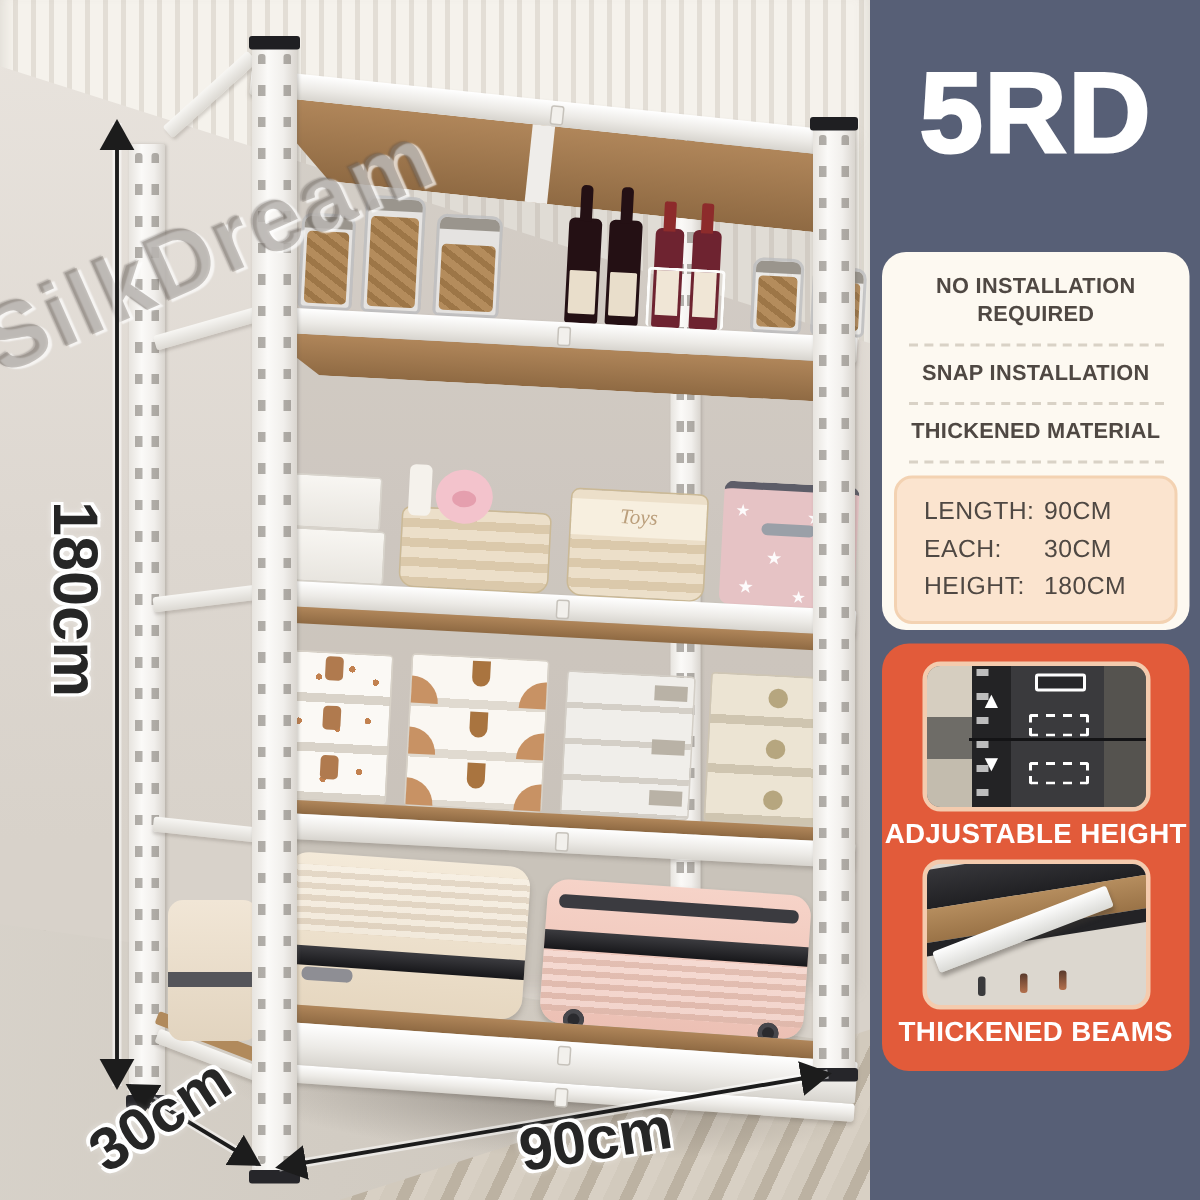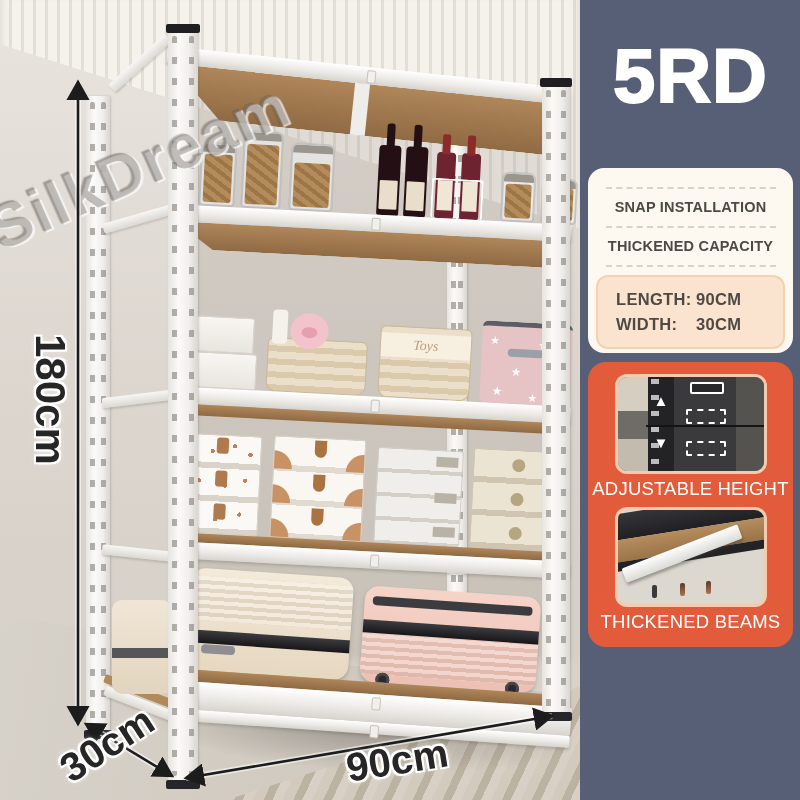"NO INSTALLATION REQUIRED" div.feat { html: none -> <div>NO INSTALLATION REQUIRED</div> }
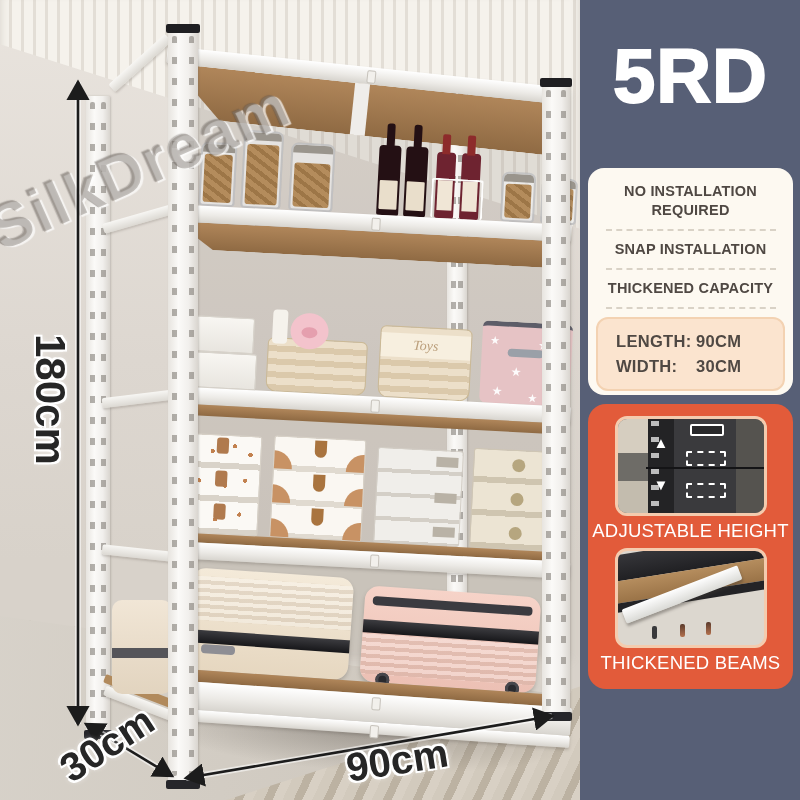"THICKENED CAPACITY" div.feat { text: CAPACITY -> MATERIAL }
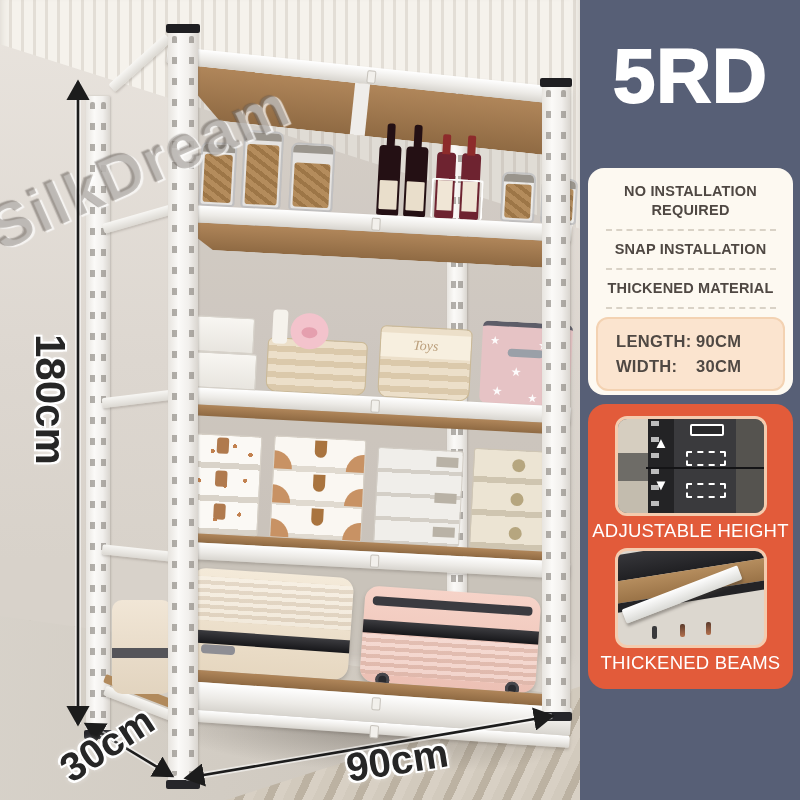"LENGTH:" .spec-row { font-weight: bold -> normal }
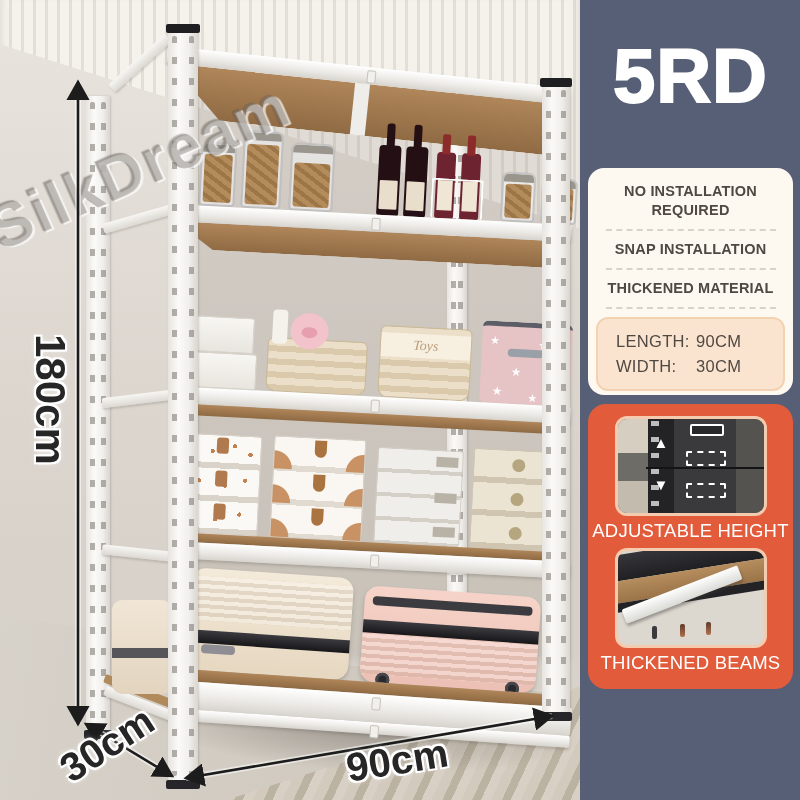"WIDTH:" span.spec-label { text: WIDTH -> EACH }
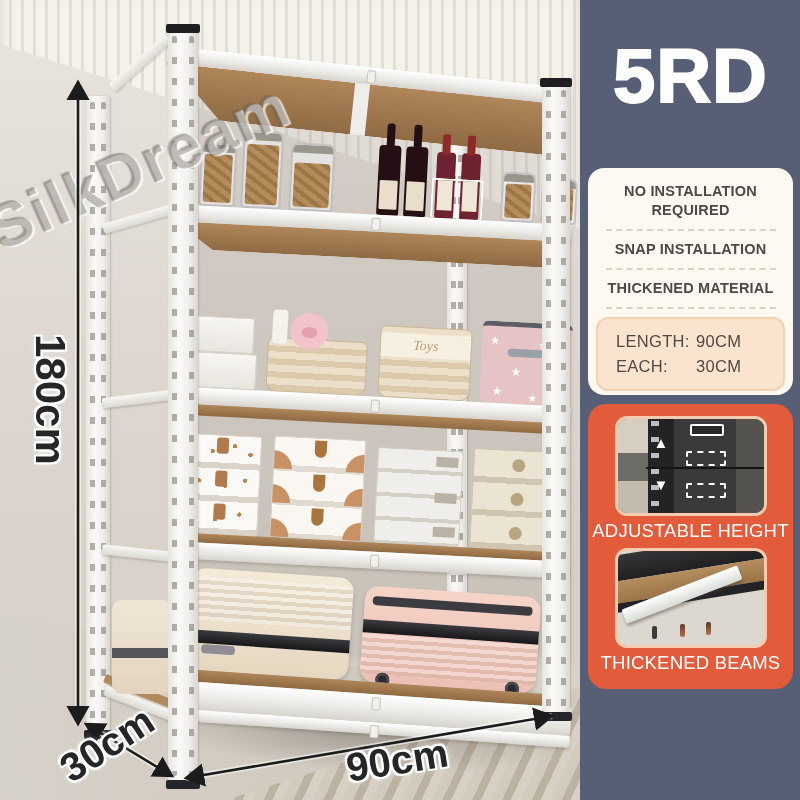"HEIGHT:" div.spec-row { html: none -> <div> <span>HEIGHT:</span> <span>180CM</span> </div> }
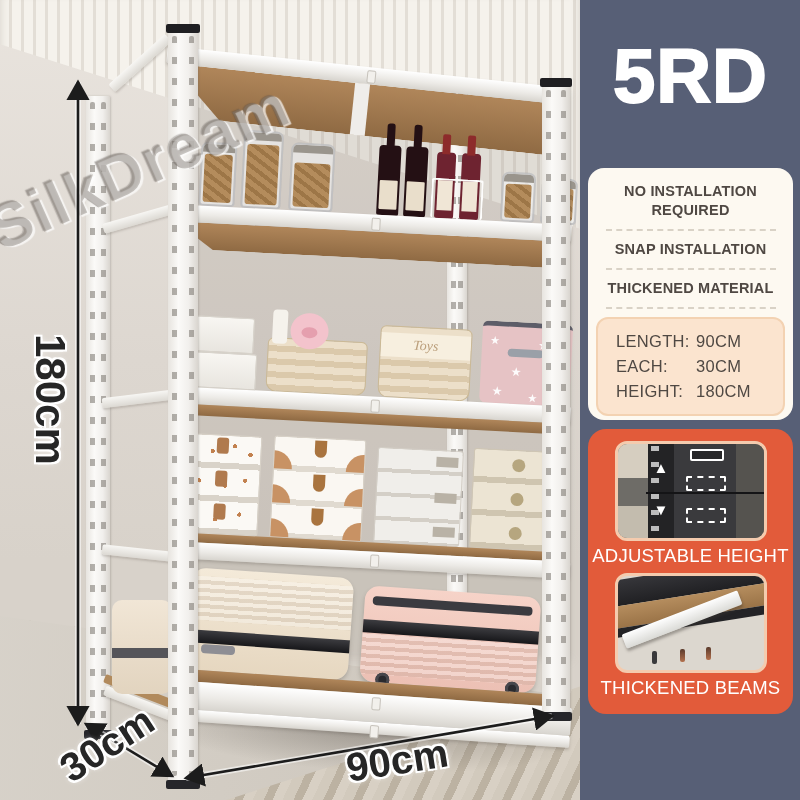"ADJUSTABLE HEIGHT" .dcap { font-weight: normal -> bold }
